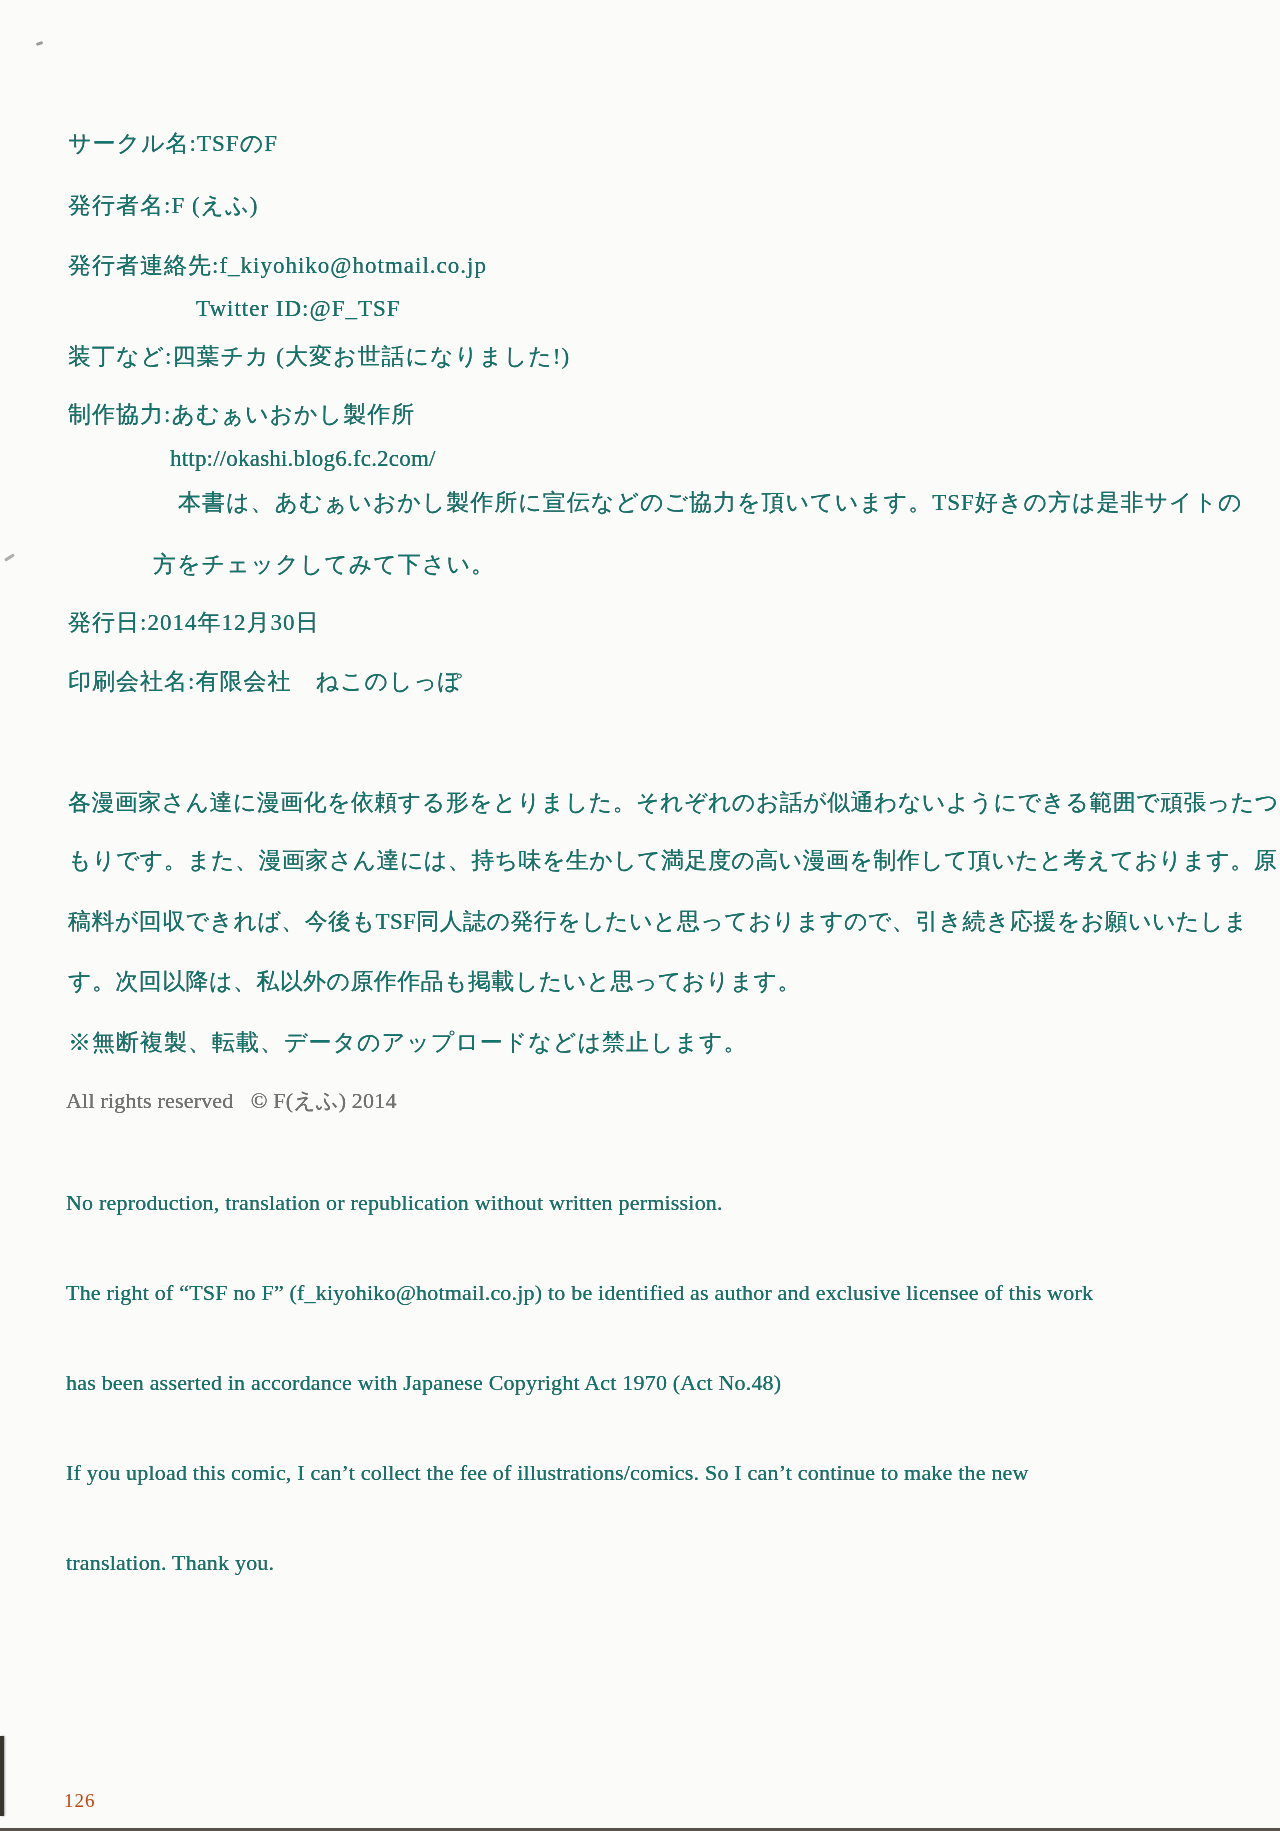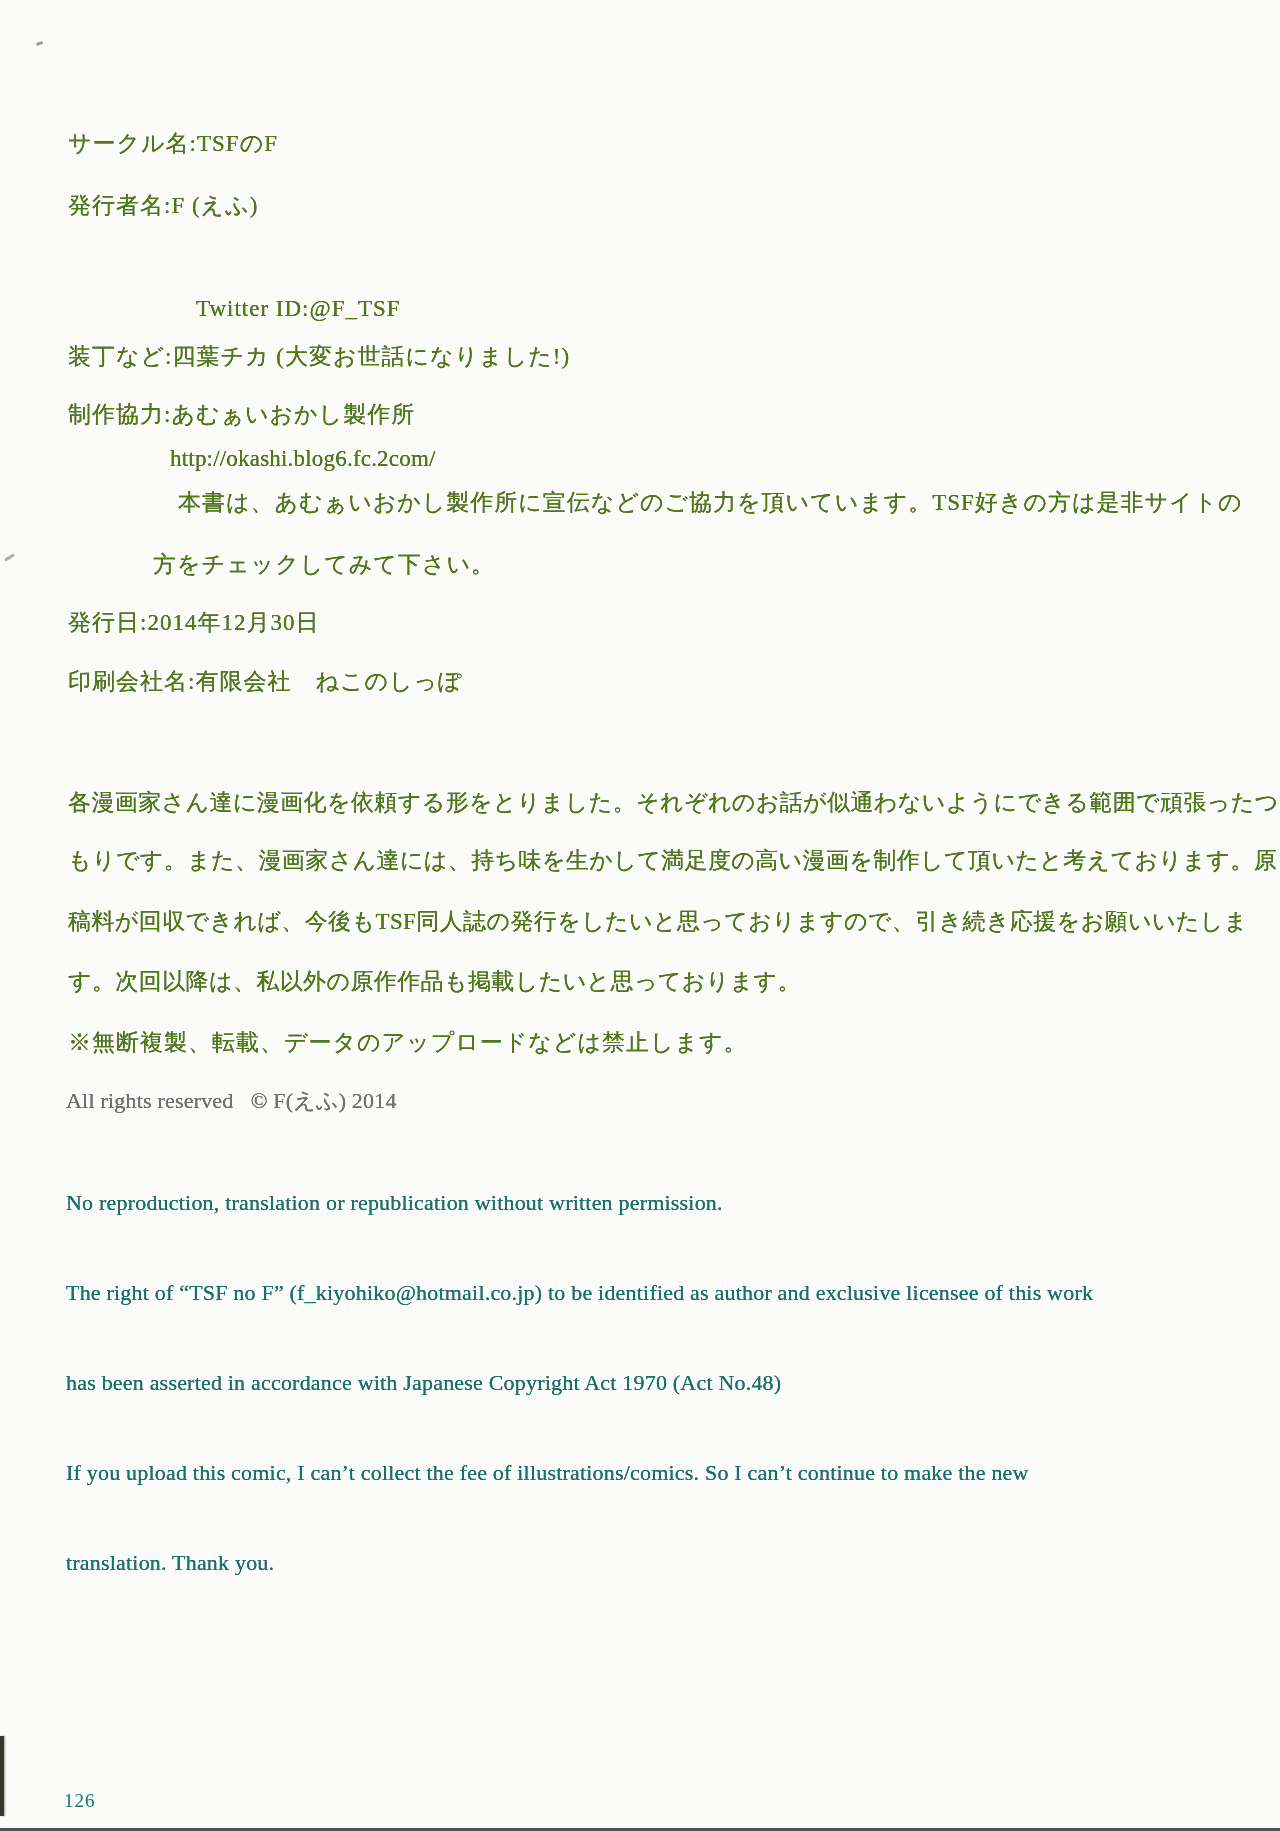"サークル名:TSFのF" .jline { color: #4d7c0f -> #0f766e }
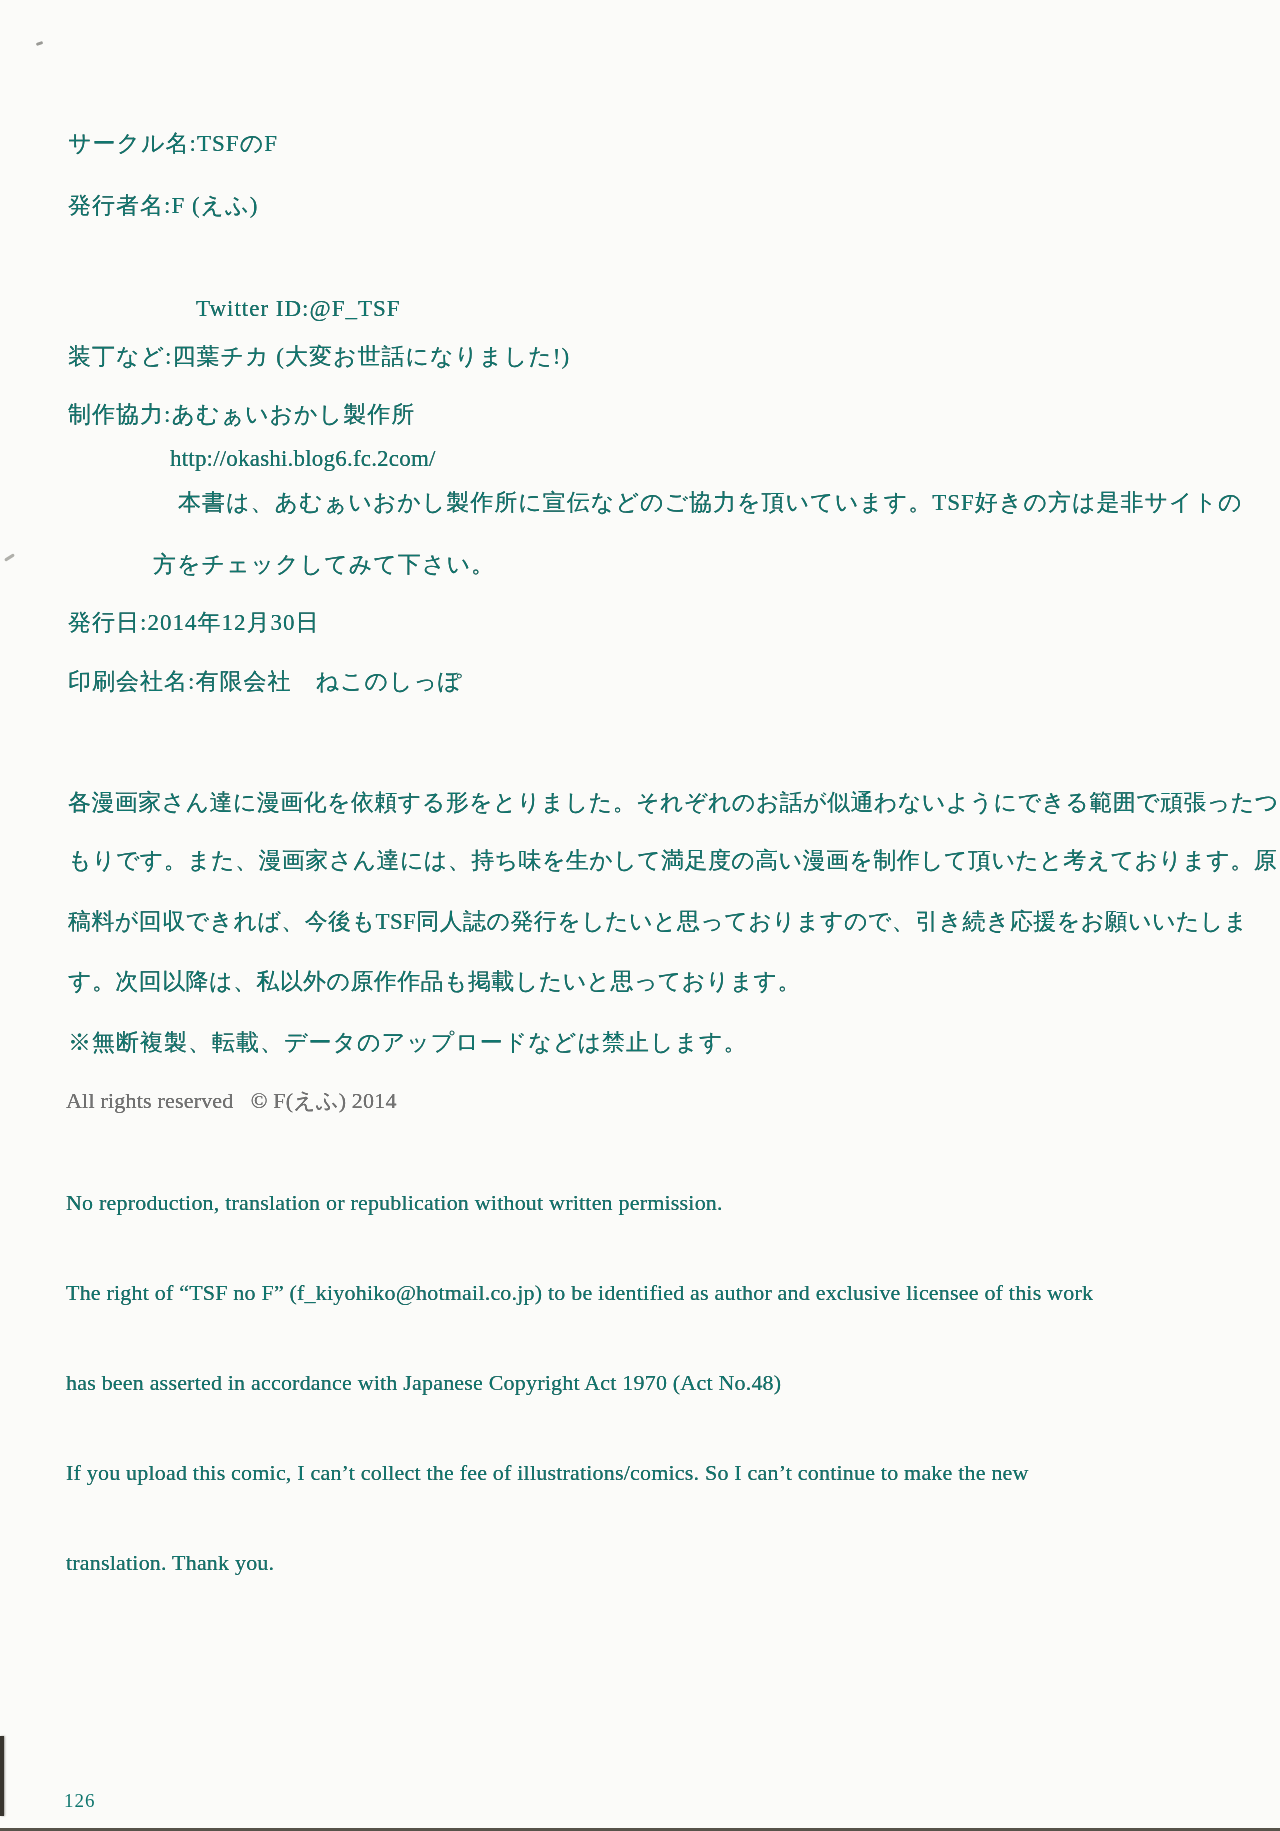"発行者連絡先:f_kiyohiko@hotmail.co.jp" div.jline { html: none -> <div>発行者連絡先:f_kiyohiko@hotmail.co.jp</div> }
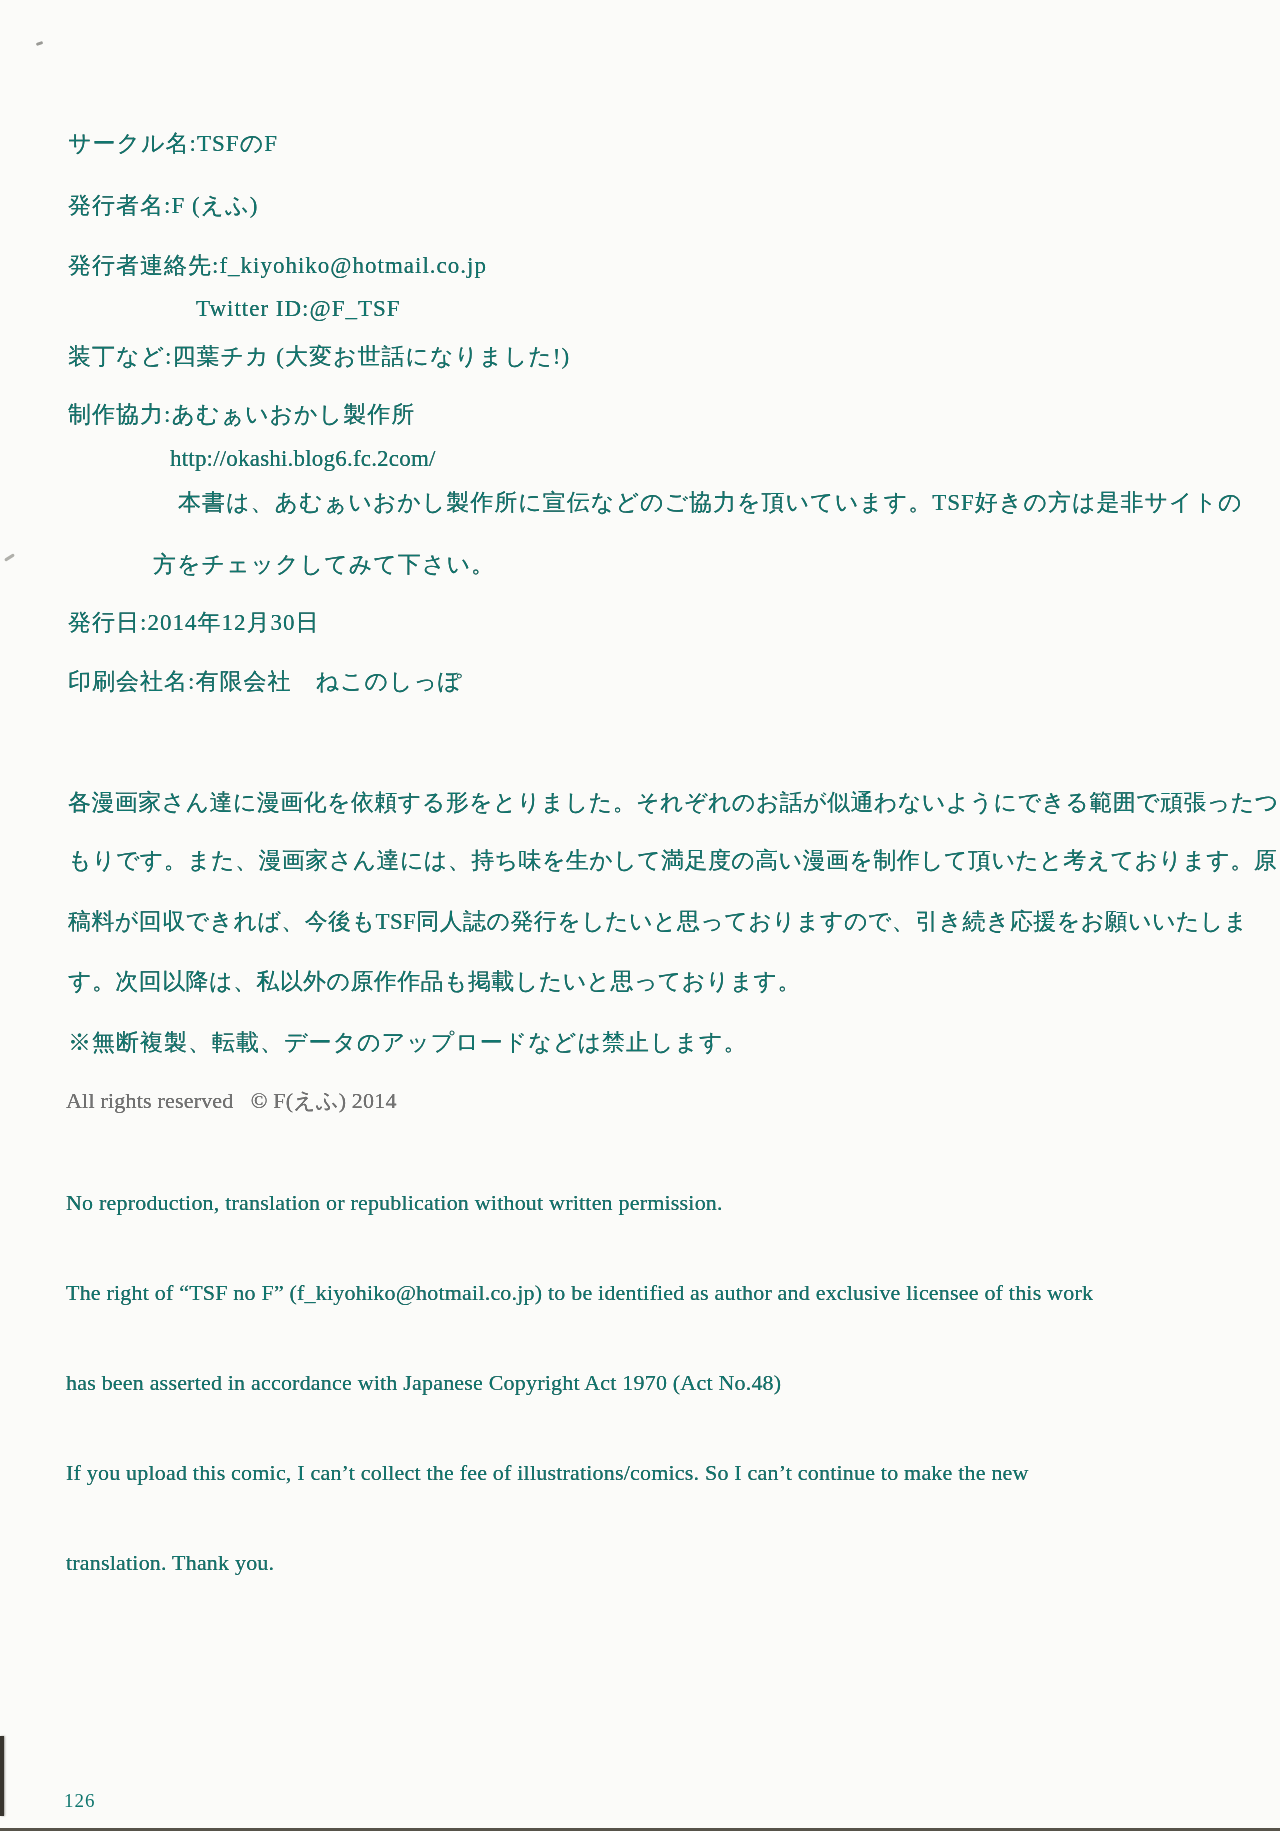"126" .page-number { color: #0f766e -> #c2410c }
